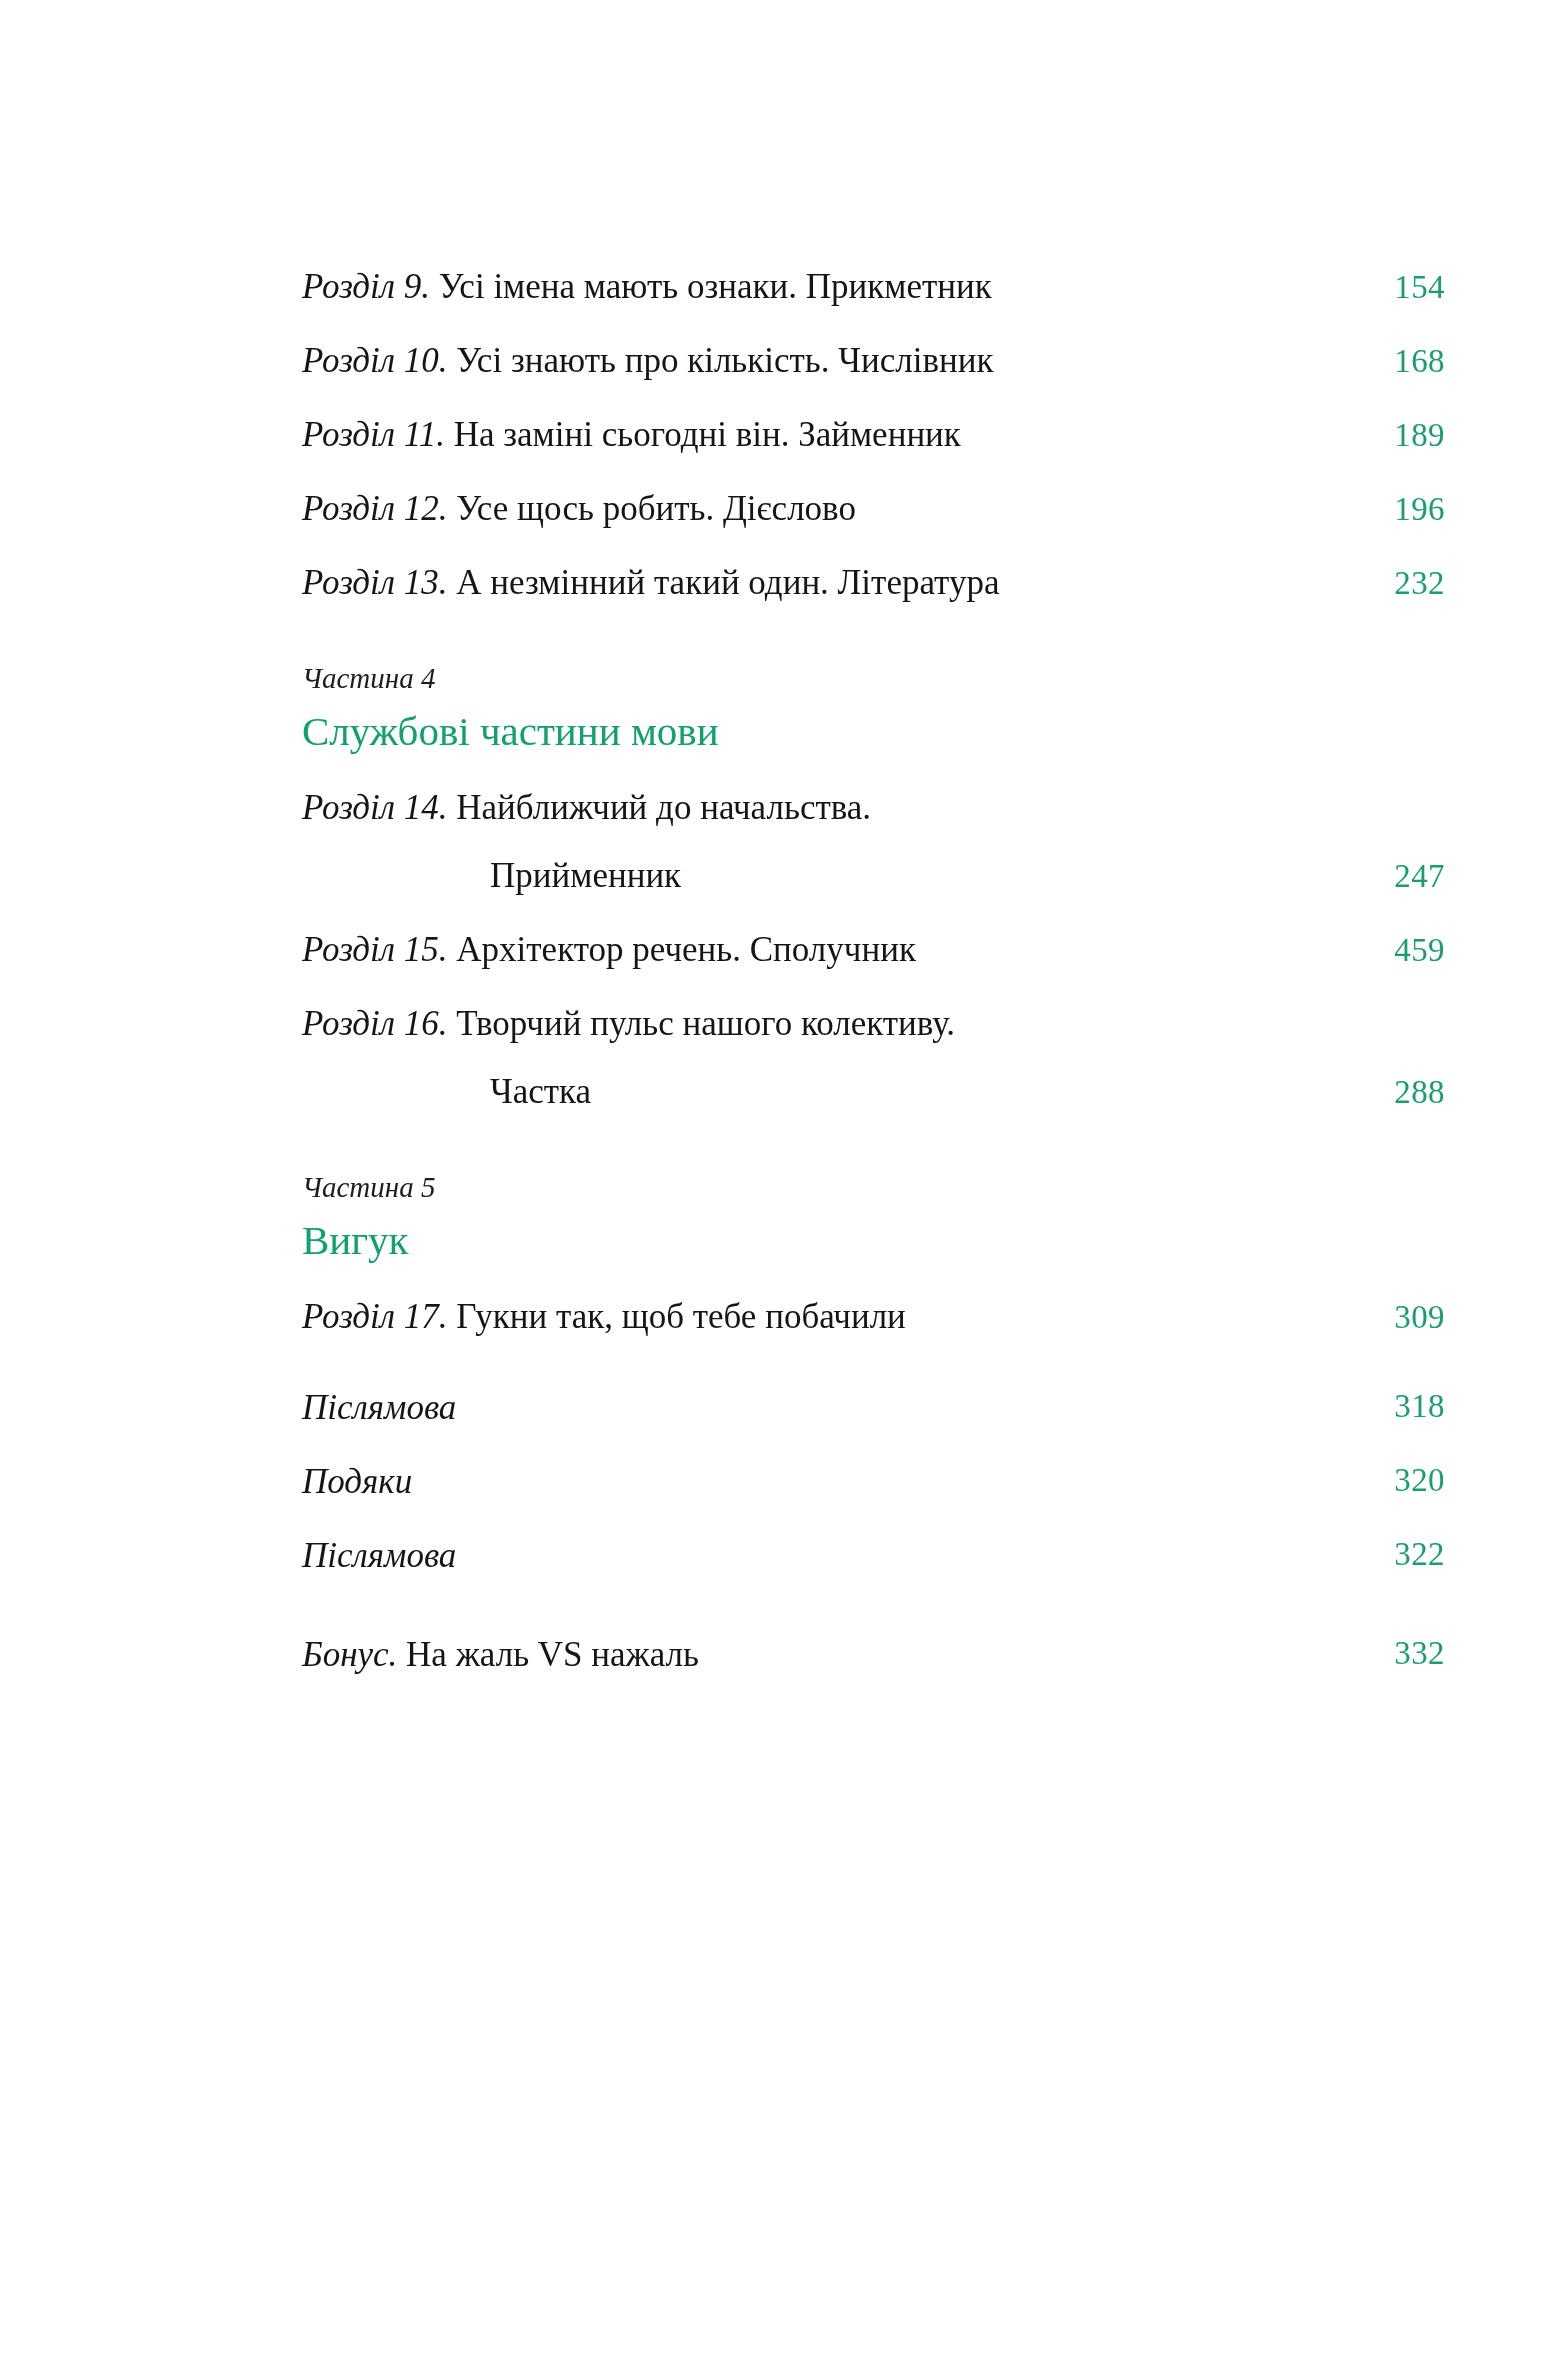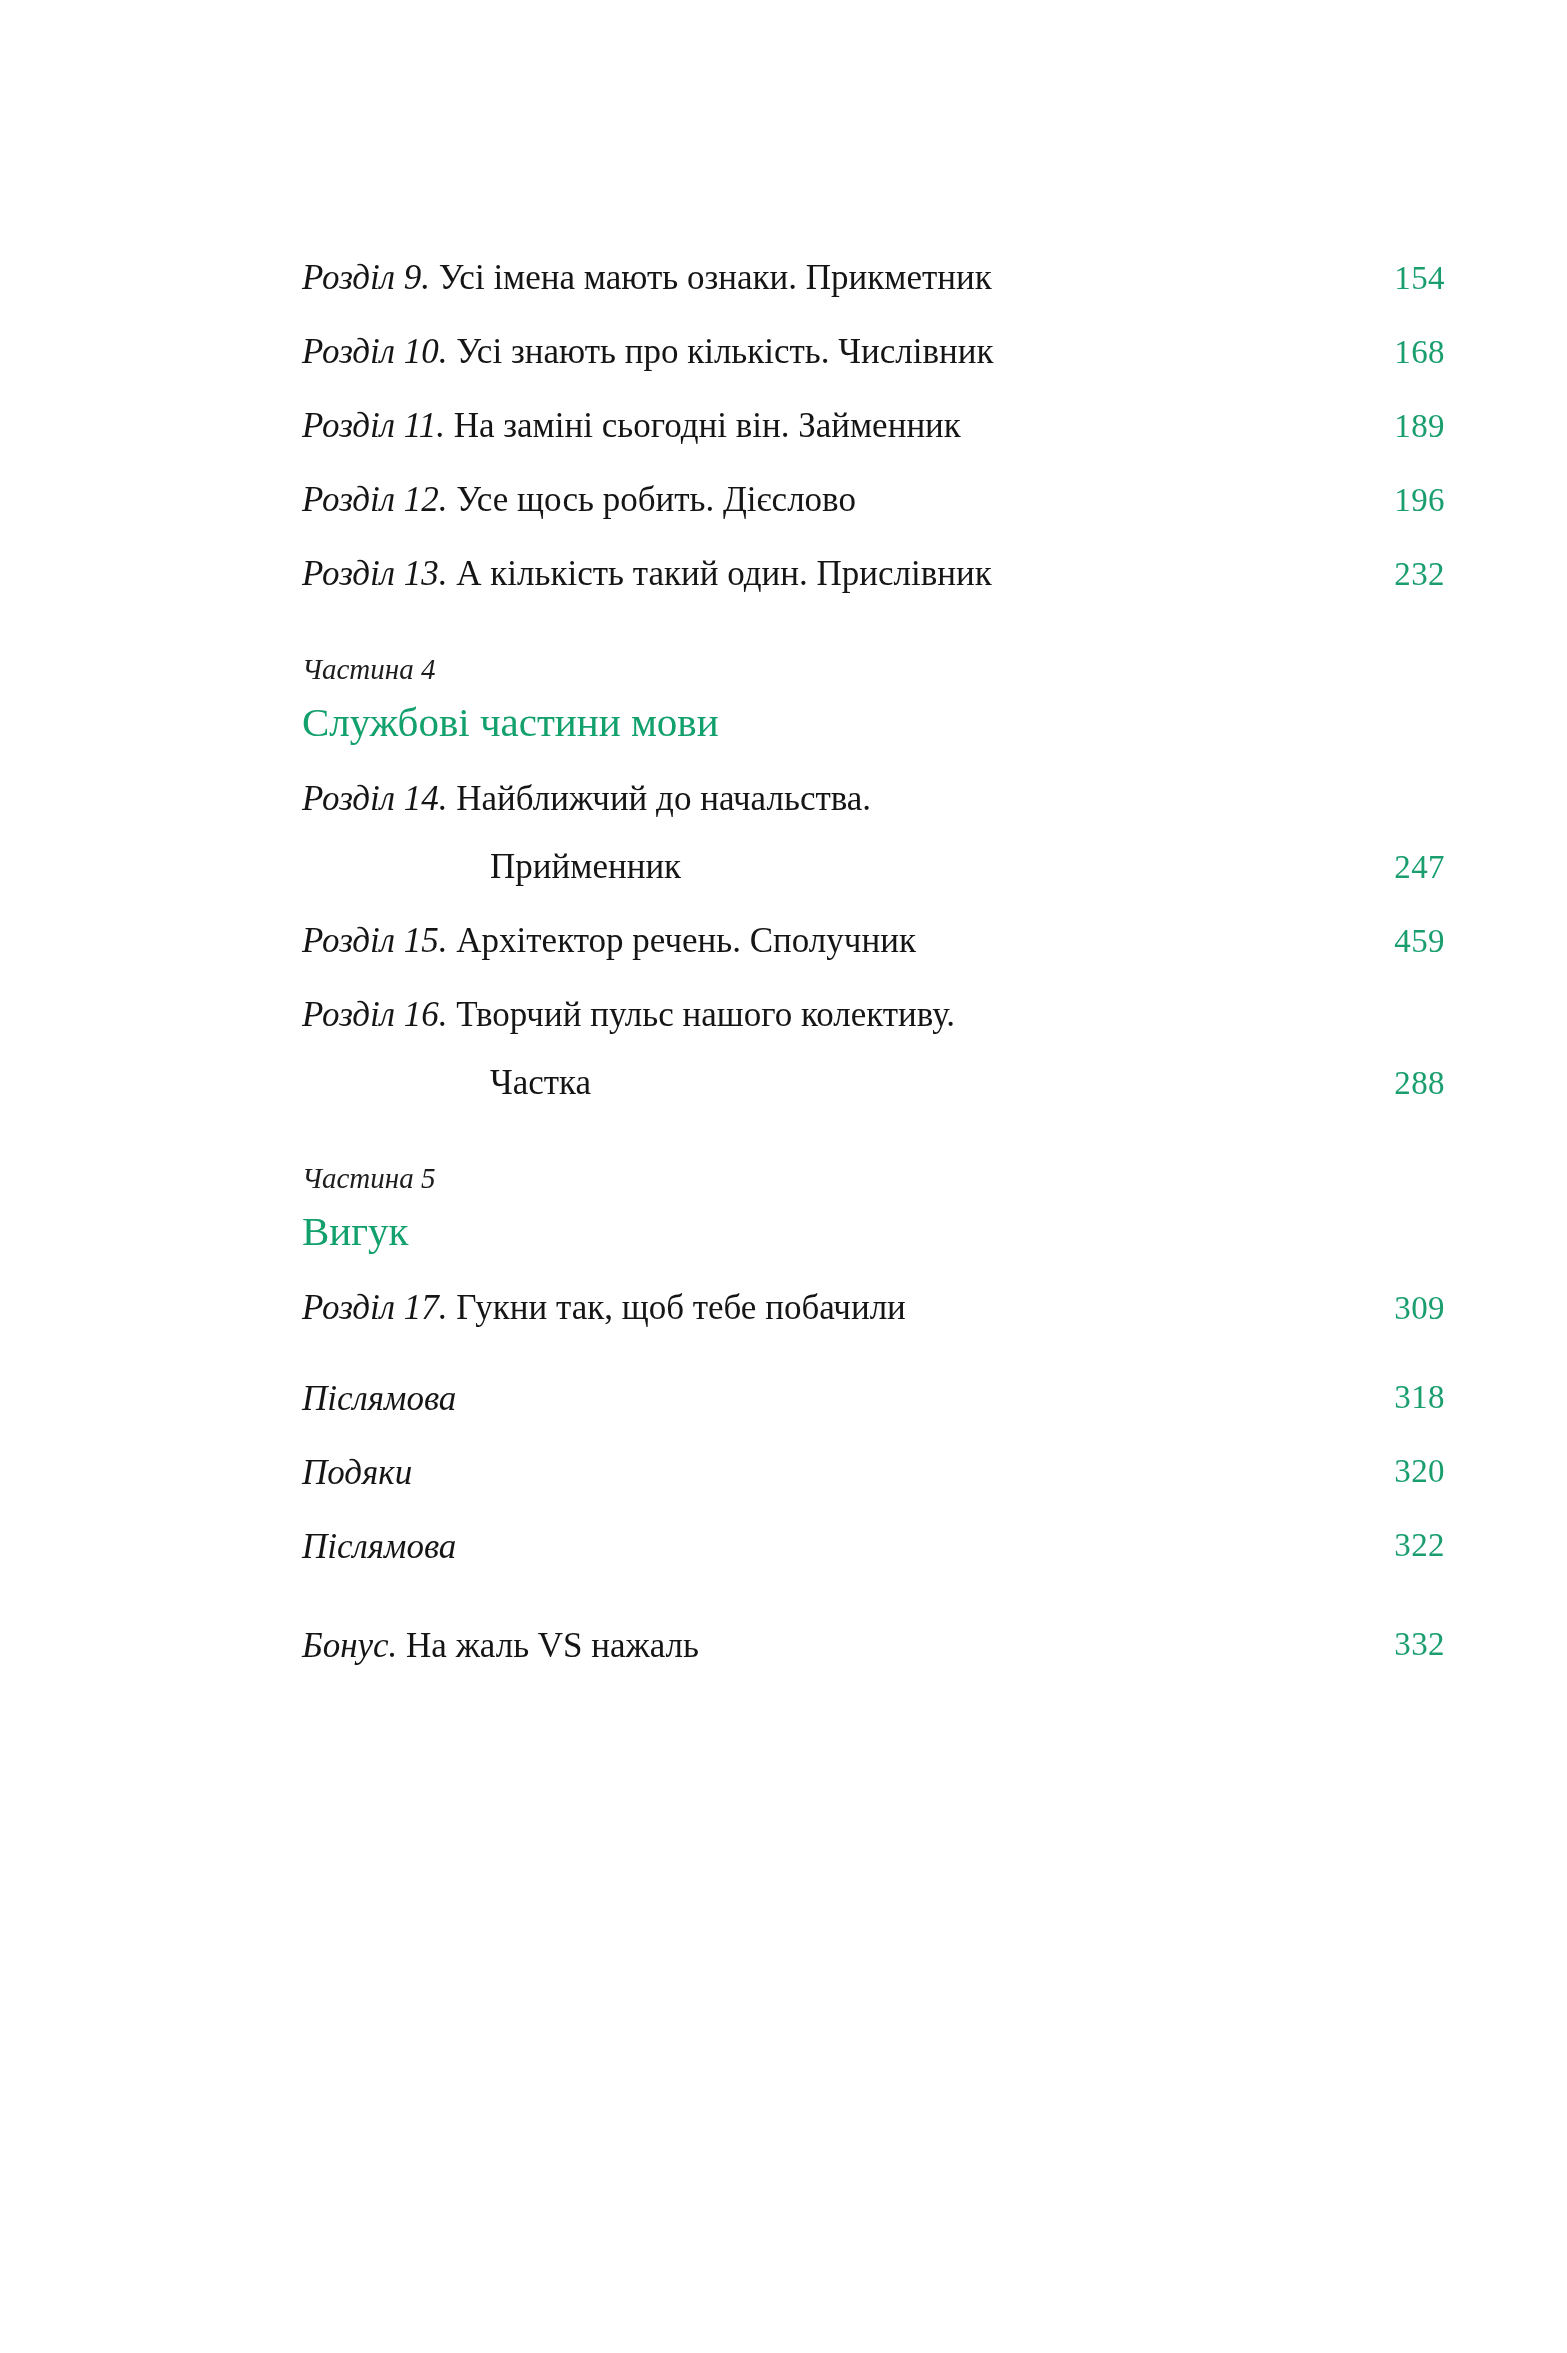"Розділ 9. Усі імена мають" .toc { top: 260px -> 269px }
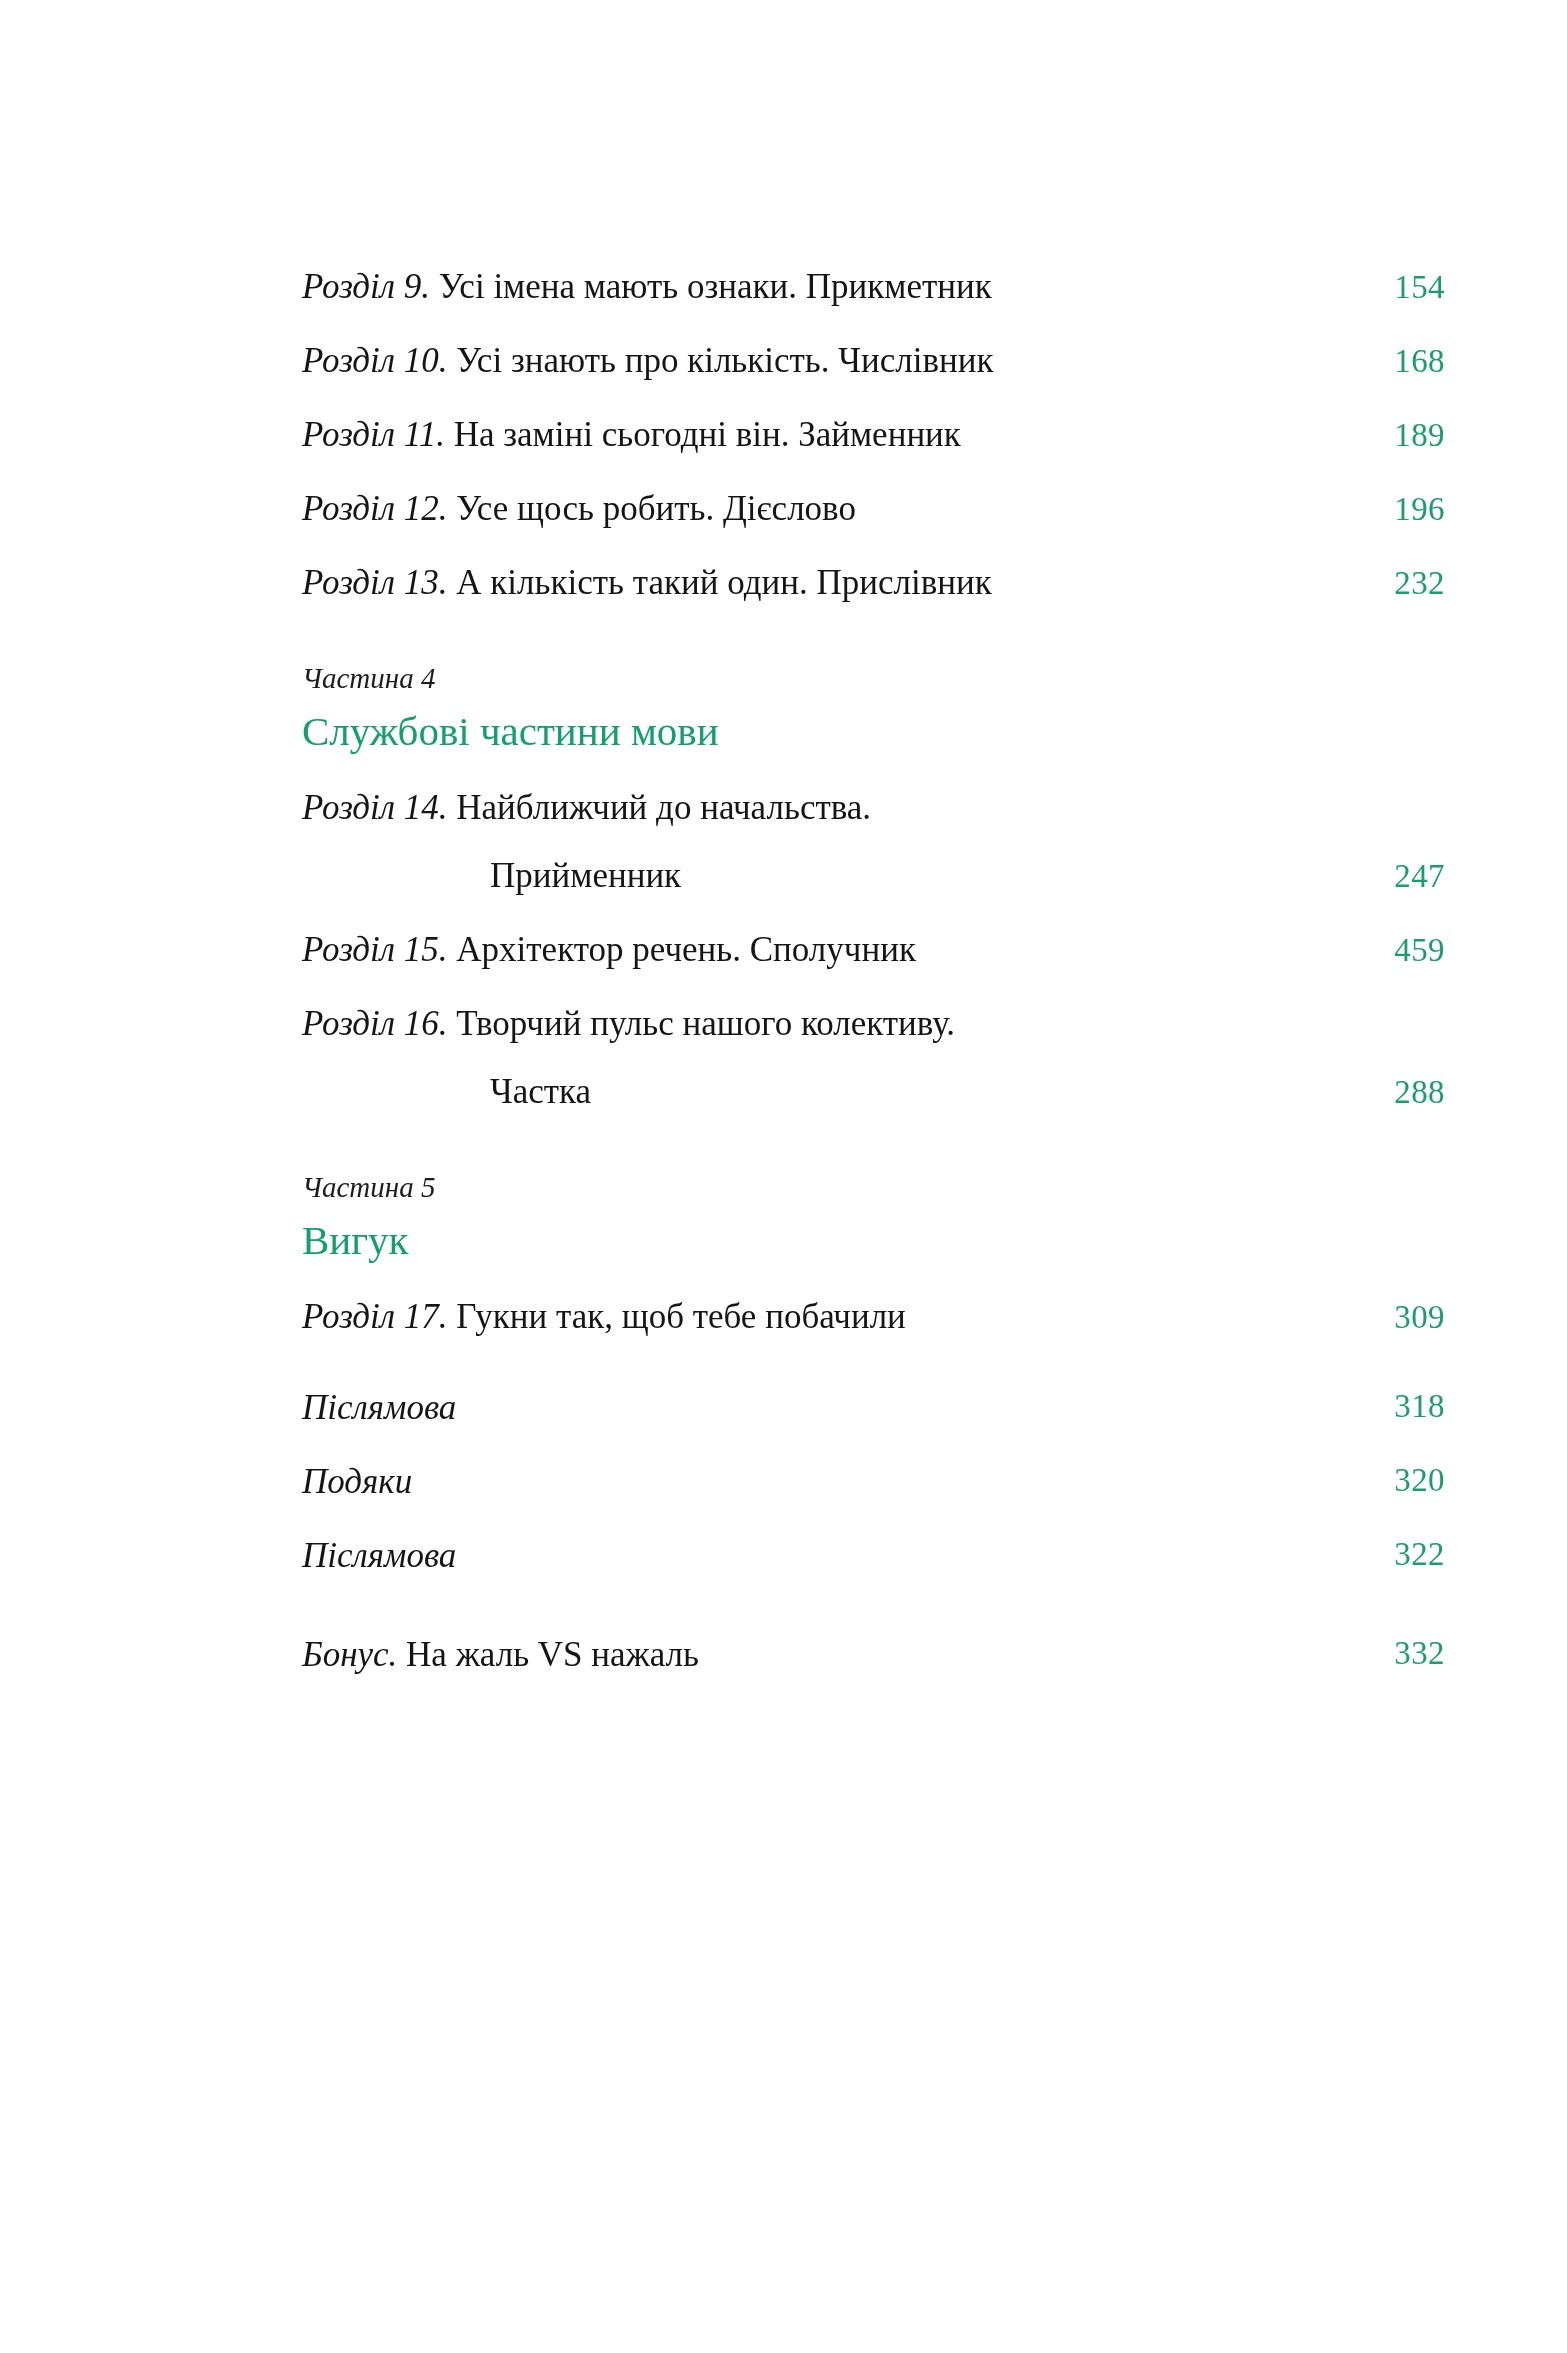"А кількість такий один. Прислівник" span.rest { text: кількість такий один. Прислівник -> незмінний такий один. Література }
